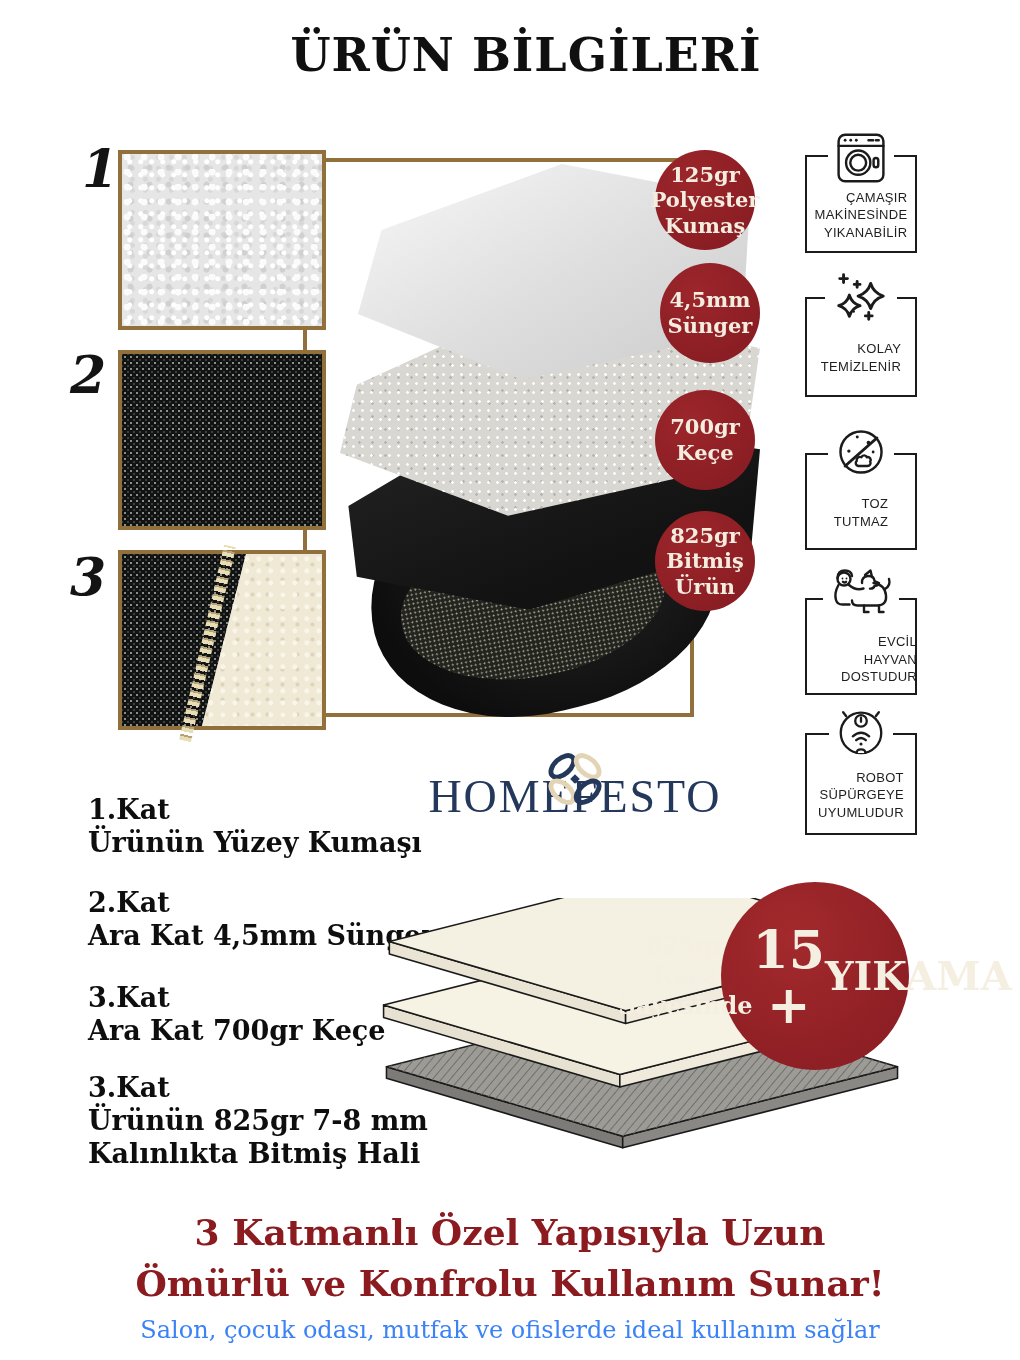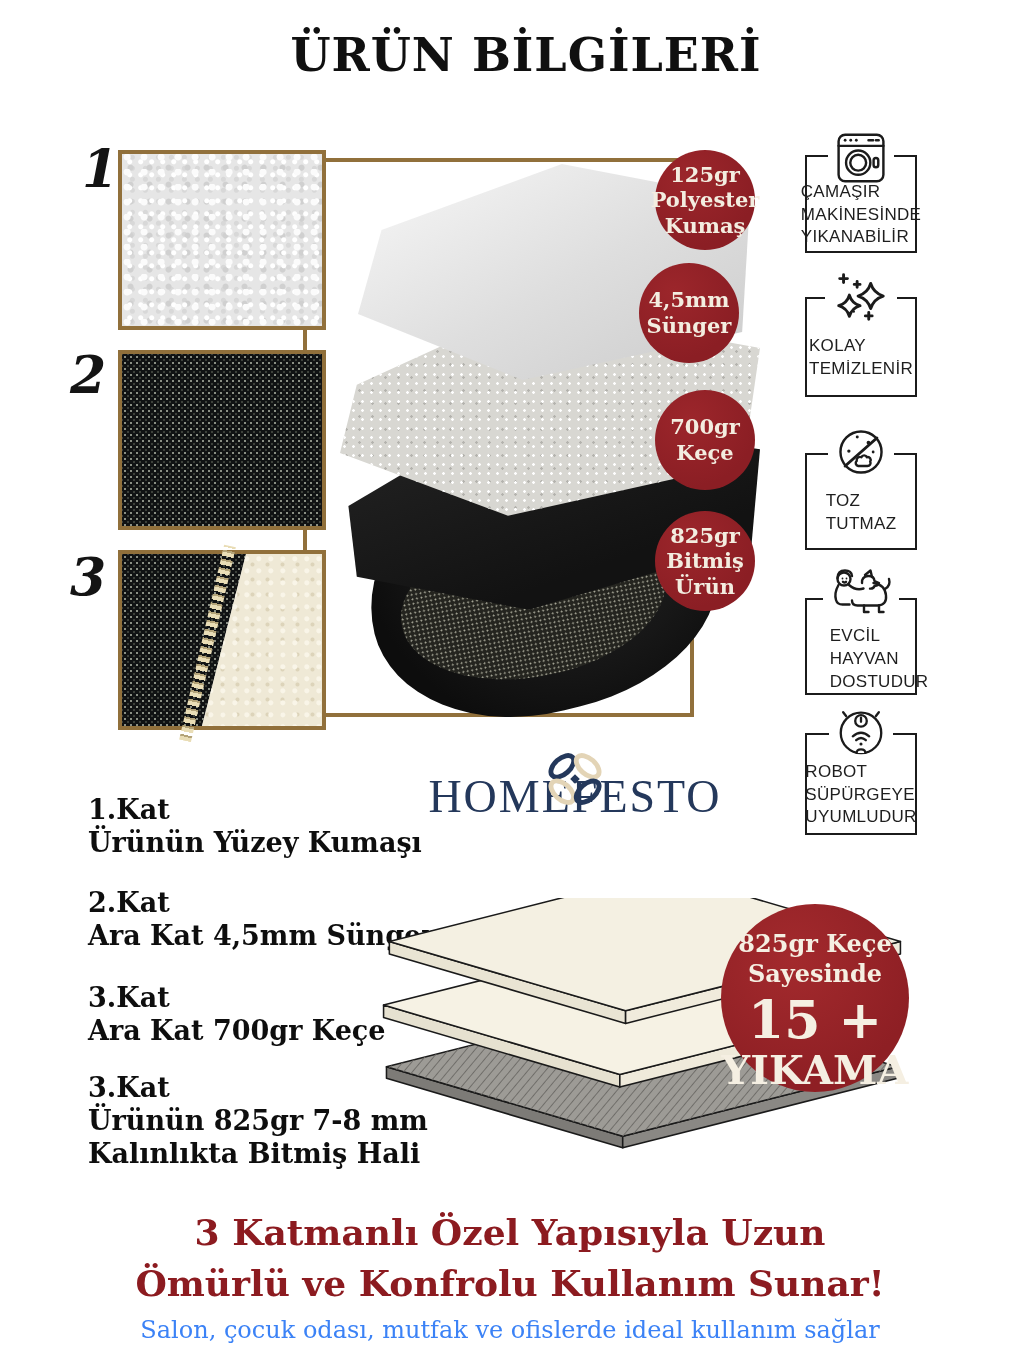"ÇAMAŞIR" .feature .flabel { font-size: 17px -> 13px; text-align: left -> right }
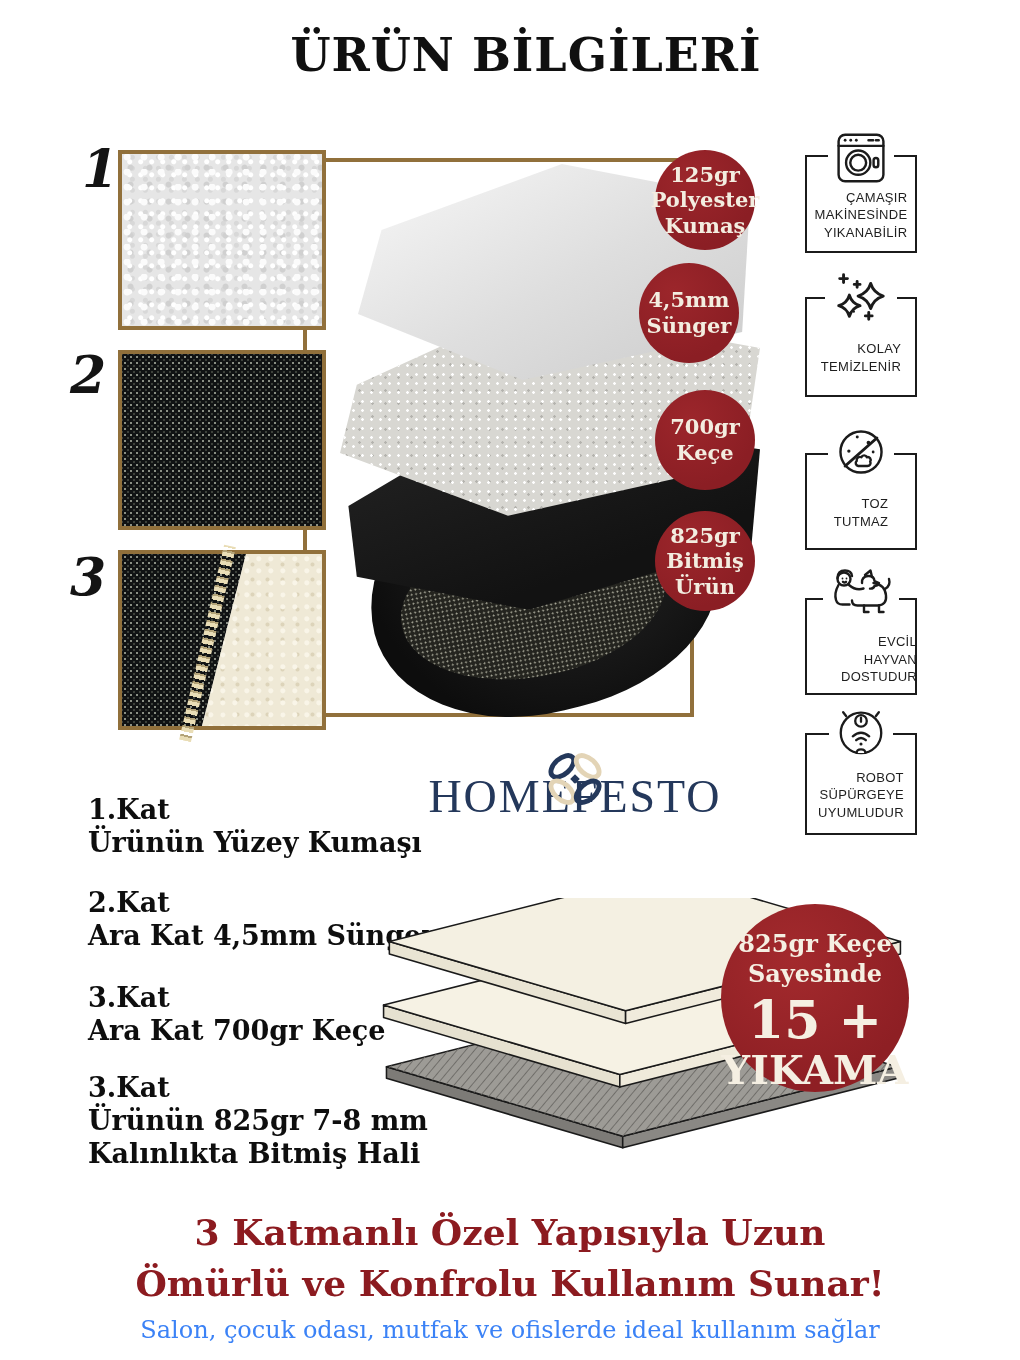"4,5mm" .b2 { left: 639px -> 660px }
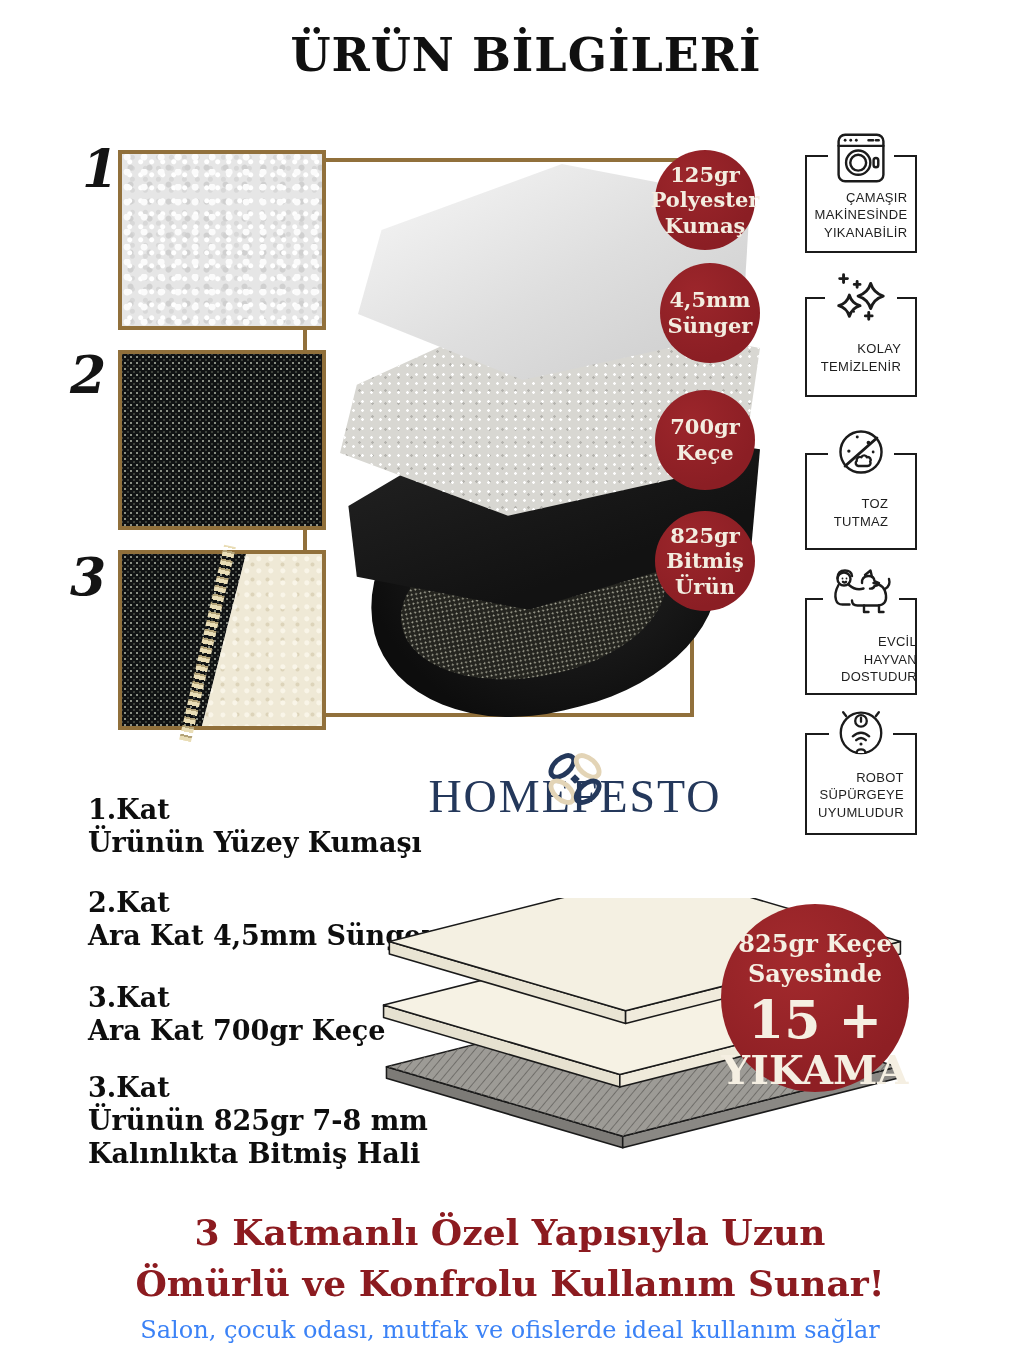"825gr Keçe" .wash { flex-direction: column -> row; justify-content: flex-end -> center; top: 904px -> 882px }
